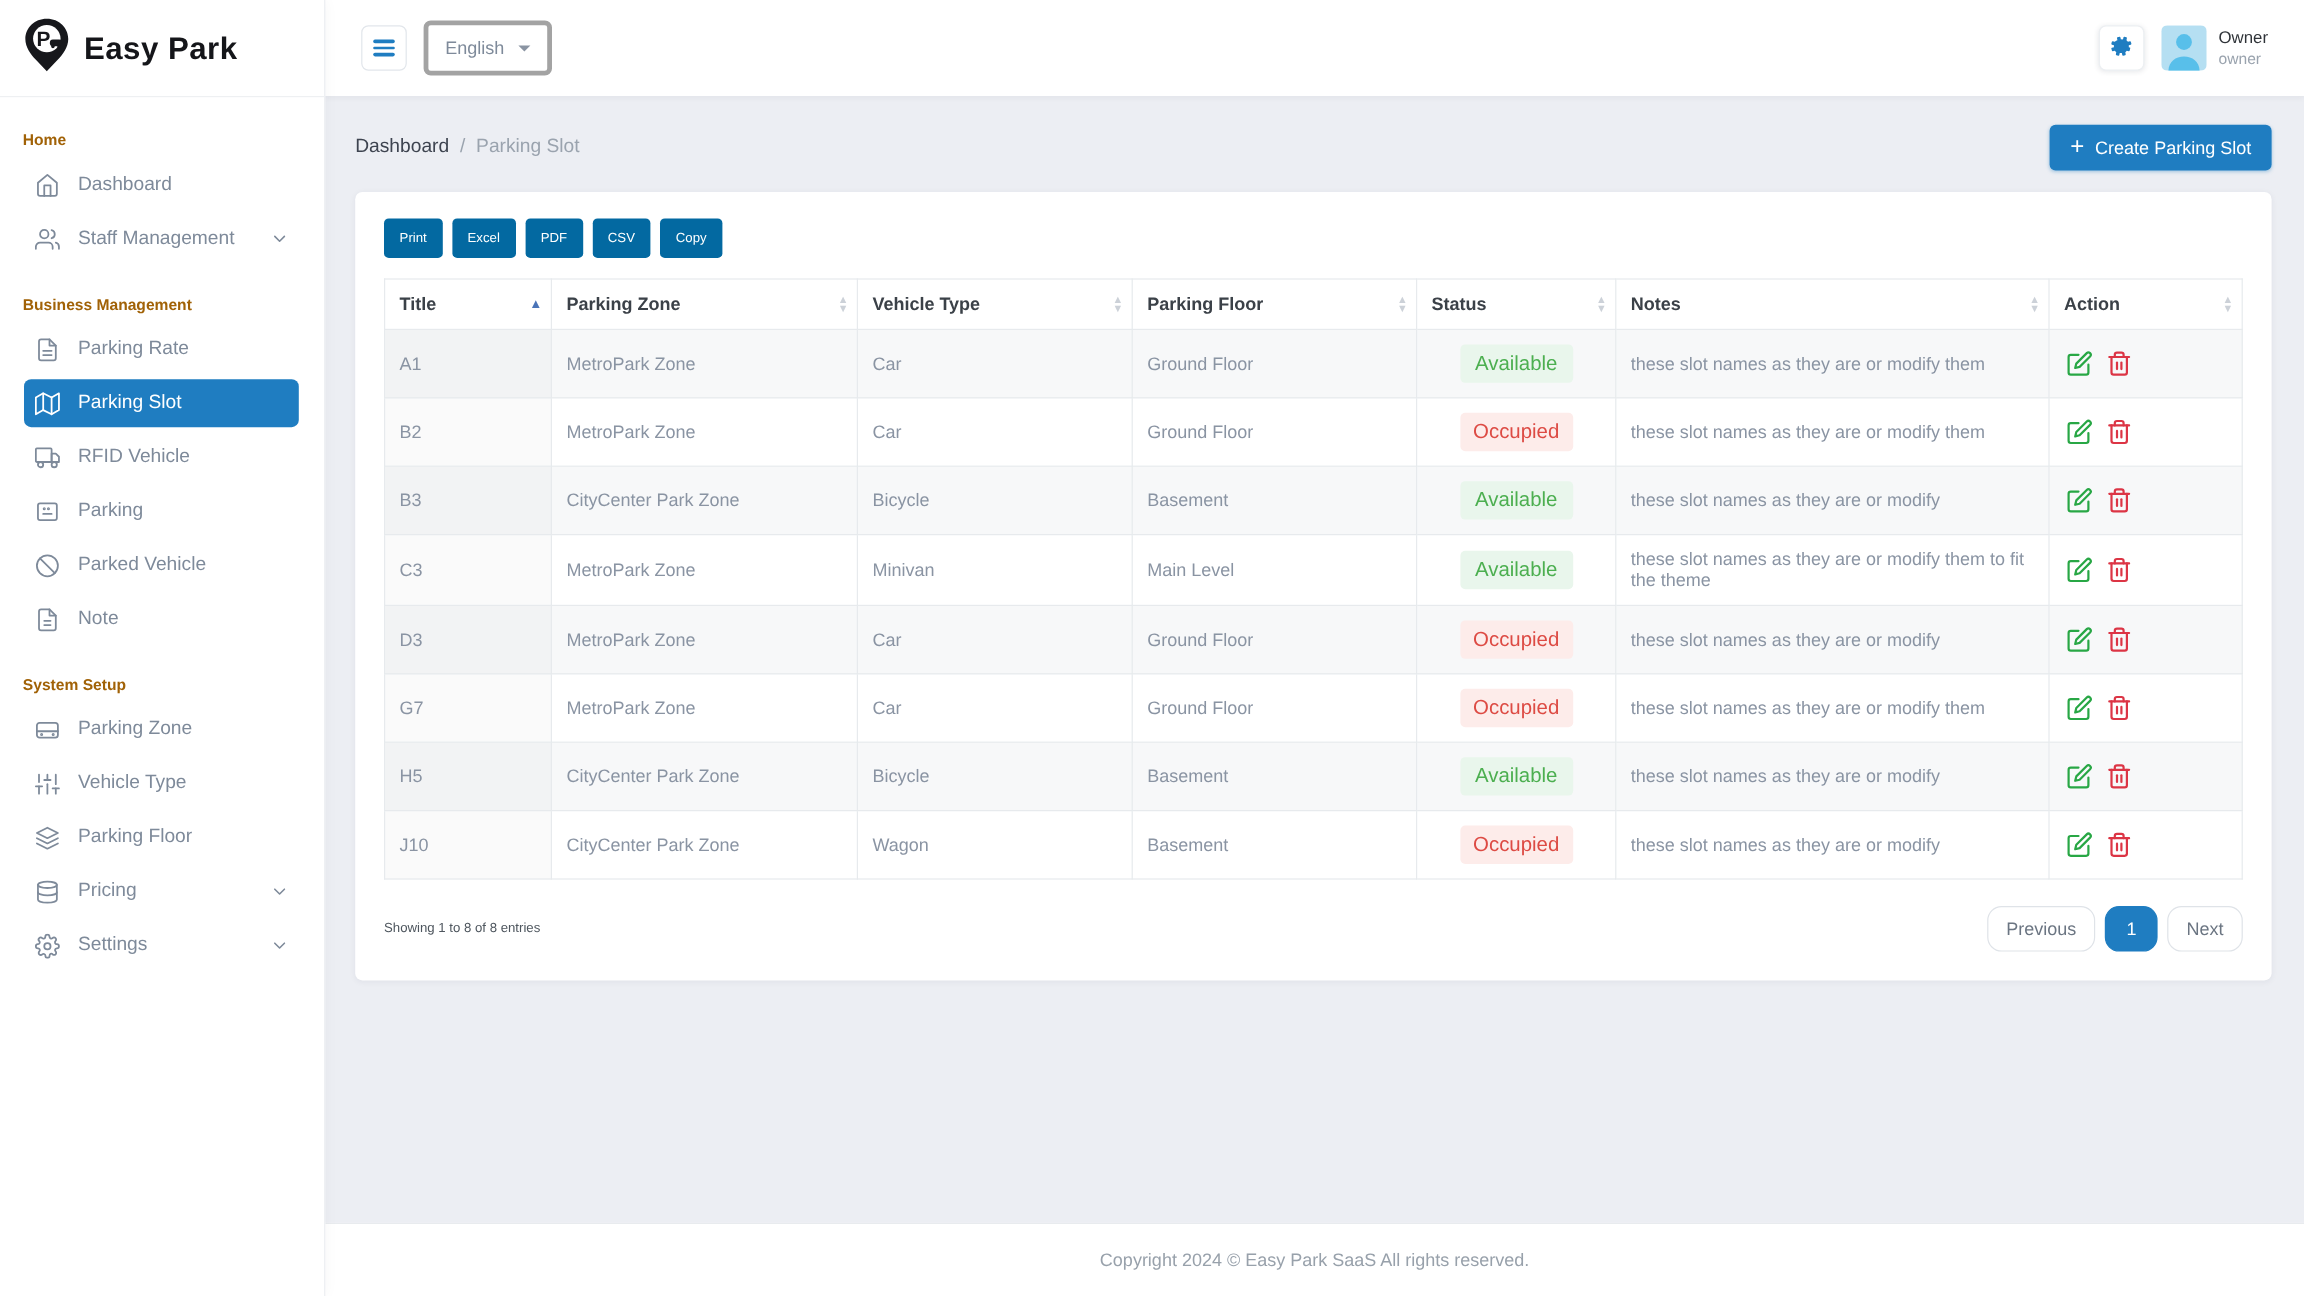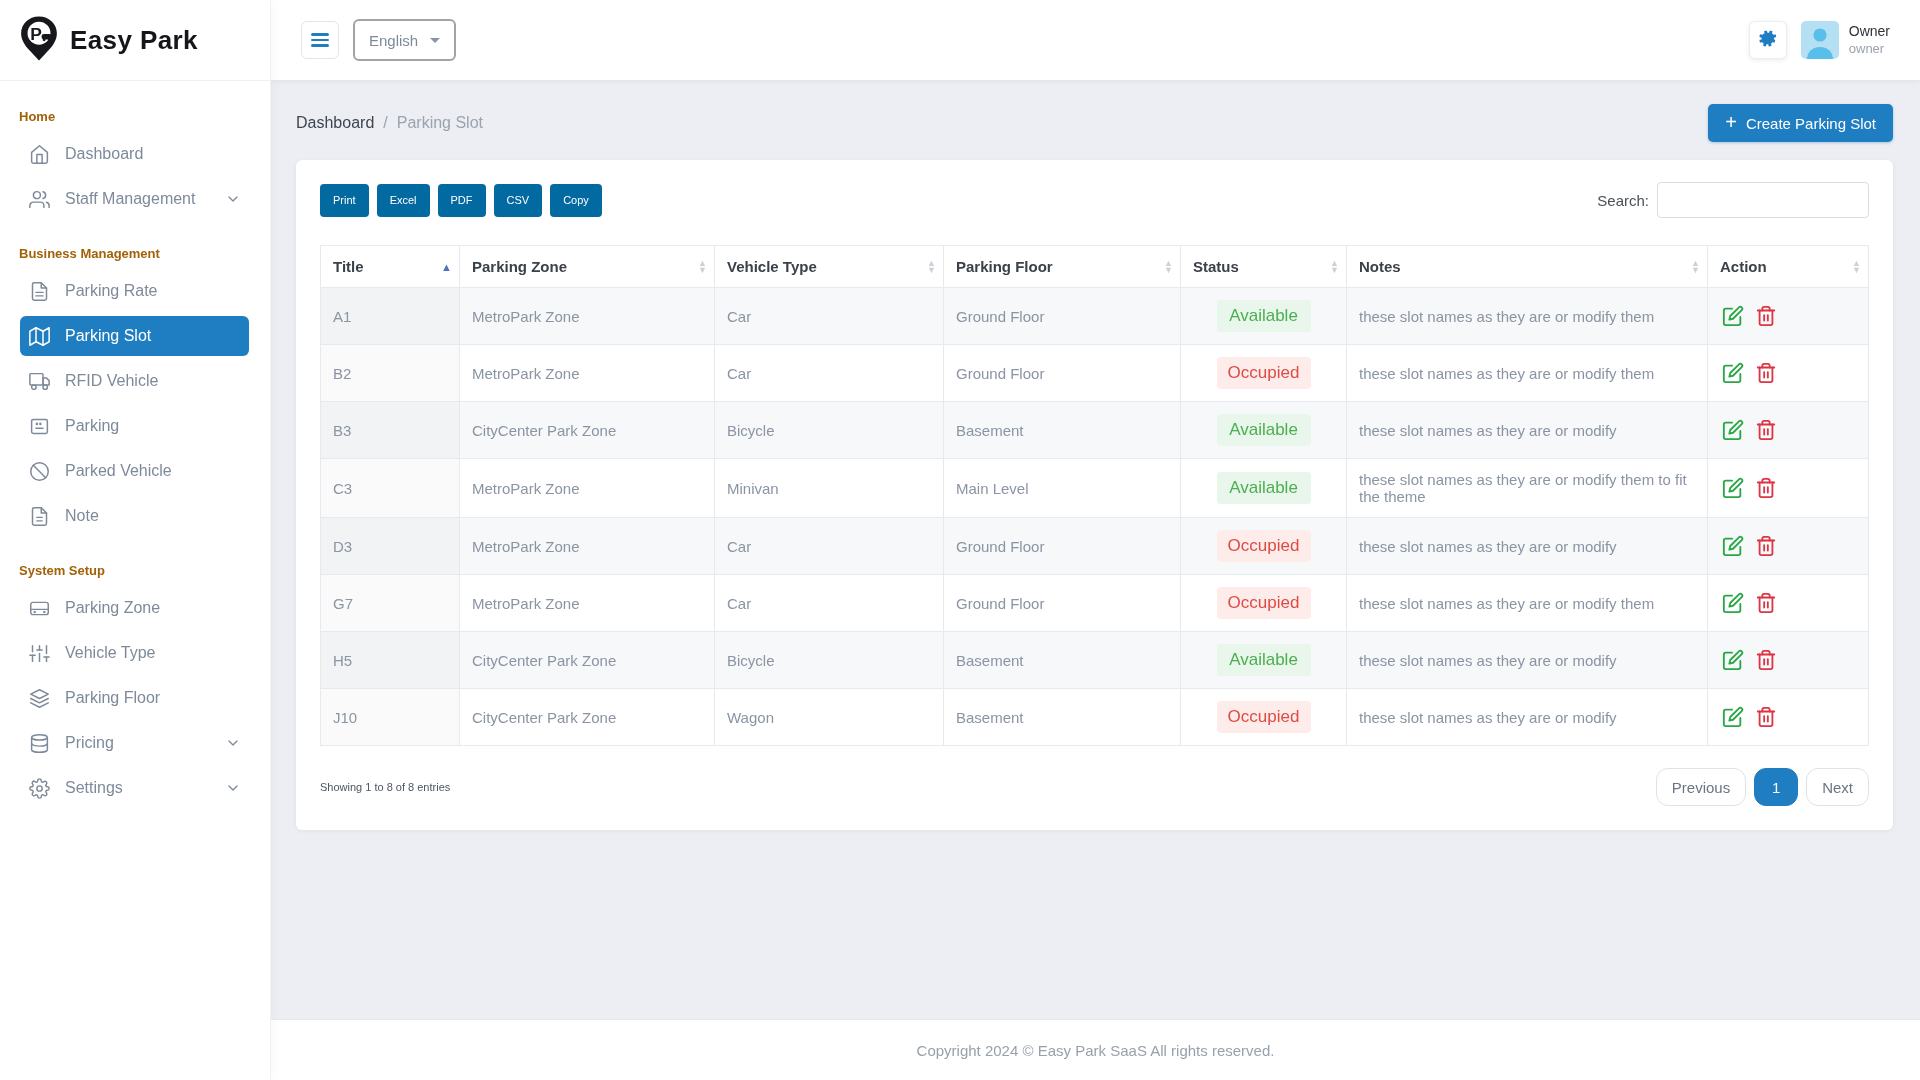"English" .lang-select { border: 2px solid #a3a3a3 -> 4px solid #a3a3a3 }
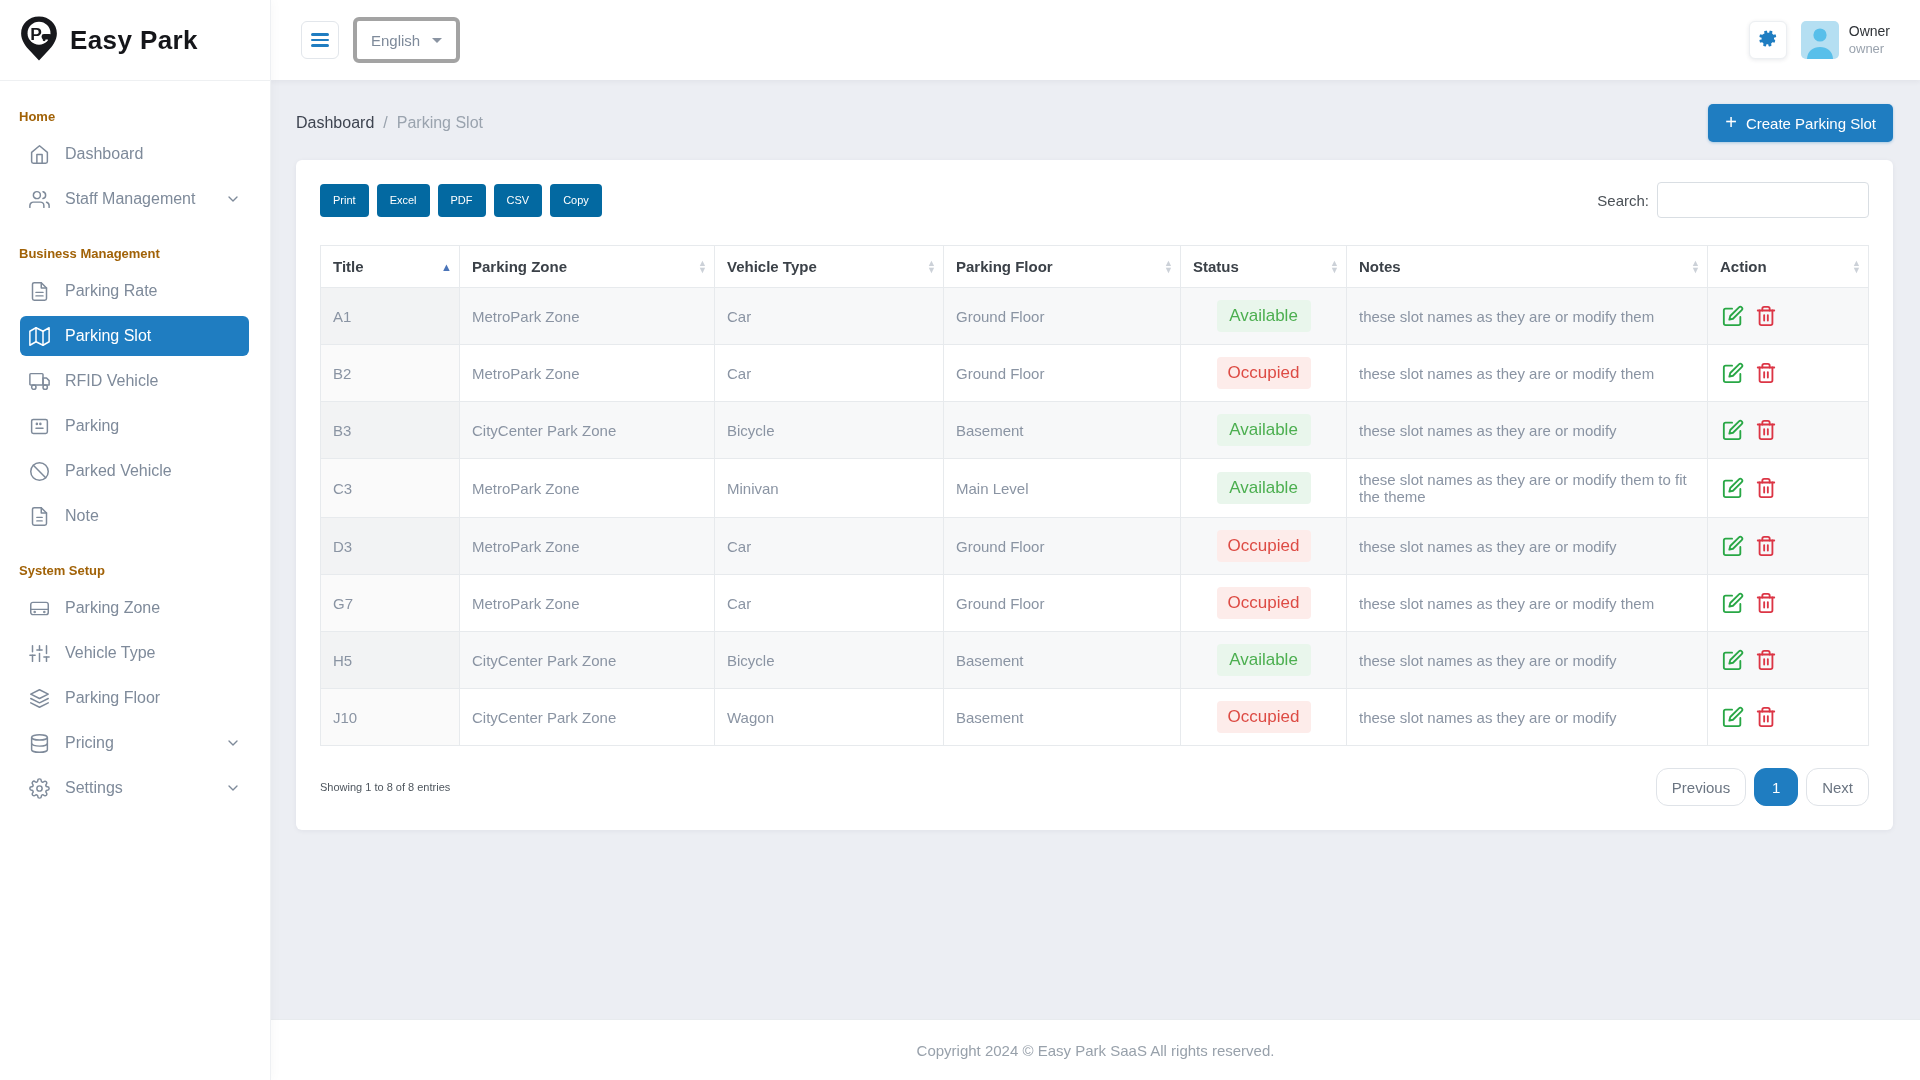"Search:" div.search-wrap { html: <div> <span>Search:</span> <input> </div> -> none }
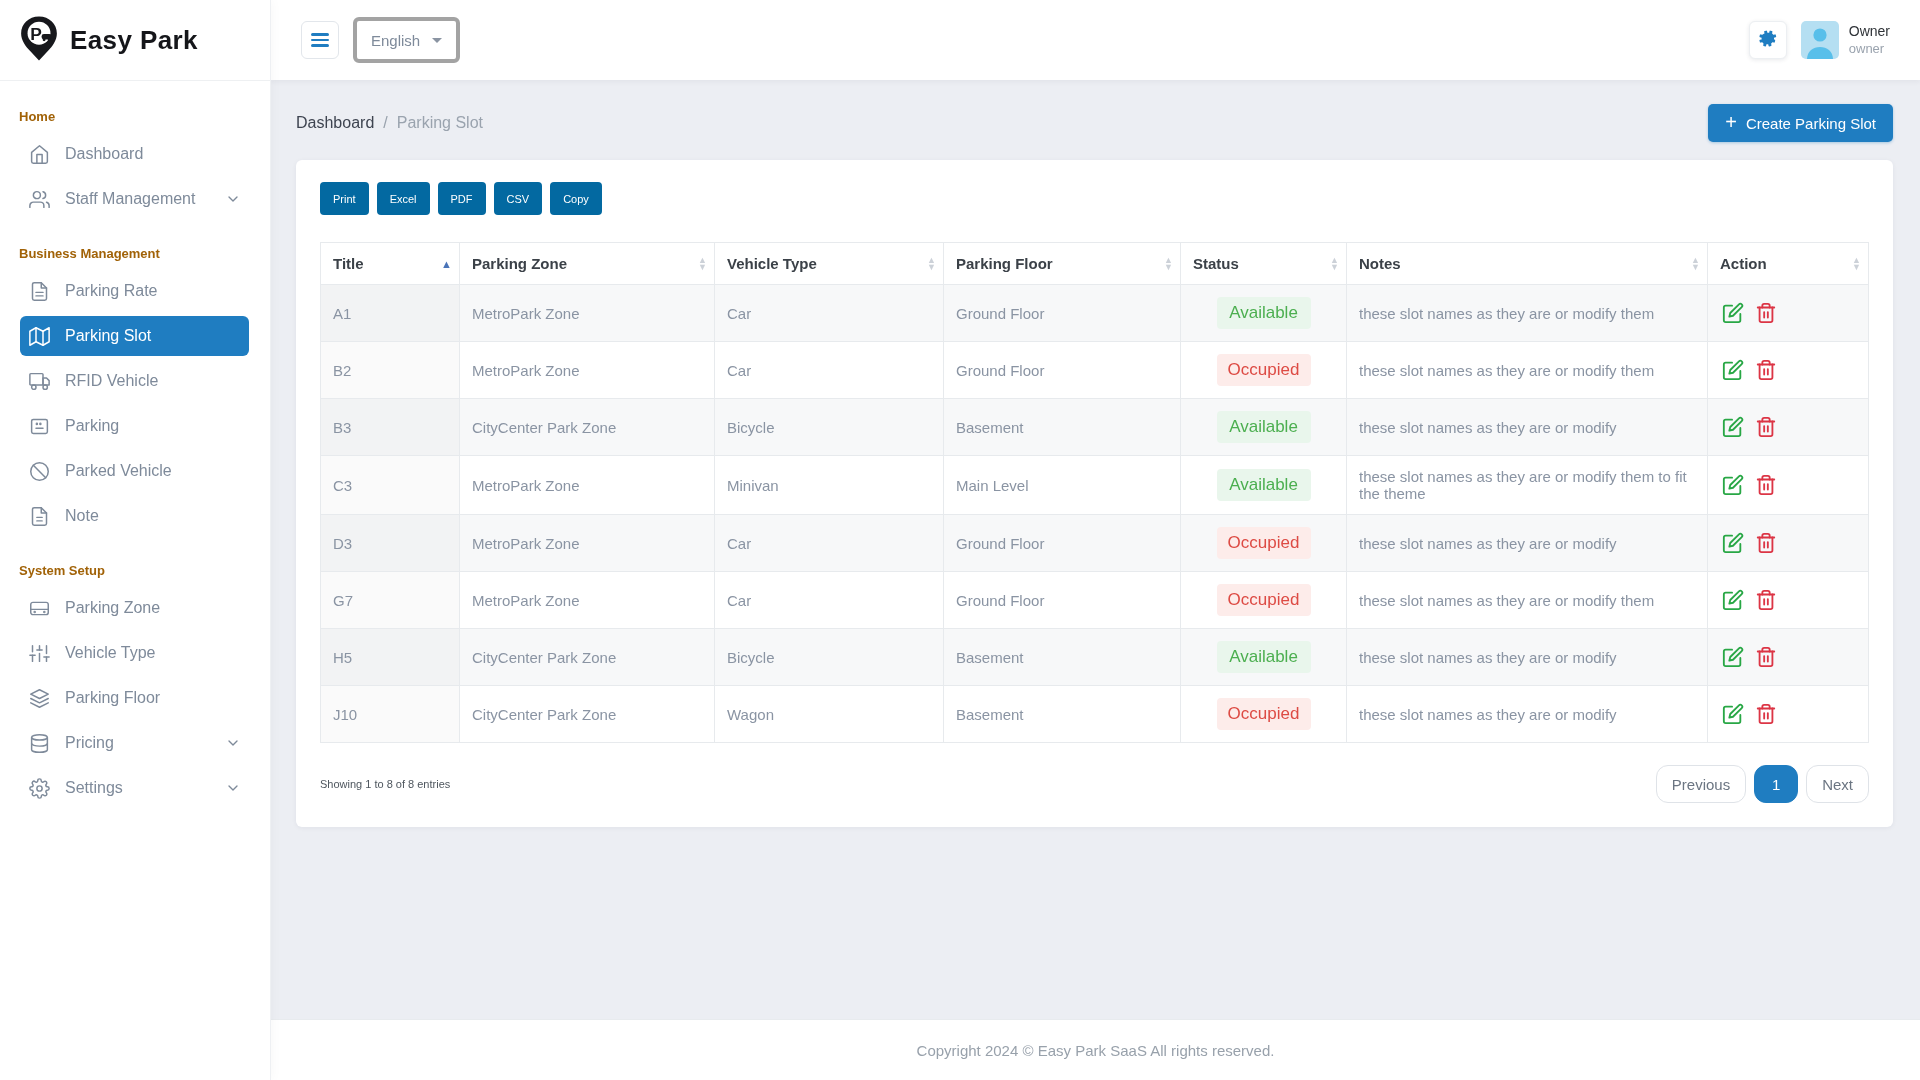"Title" table { margin-top: 27px -> 17px }
